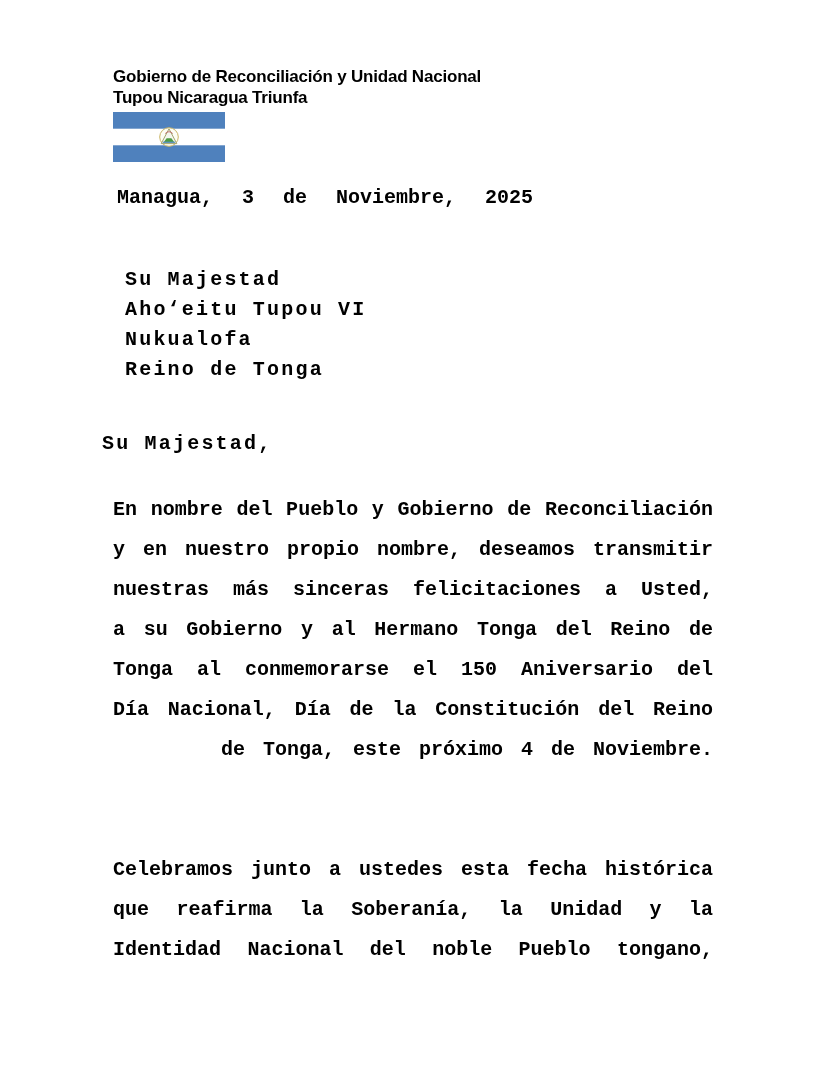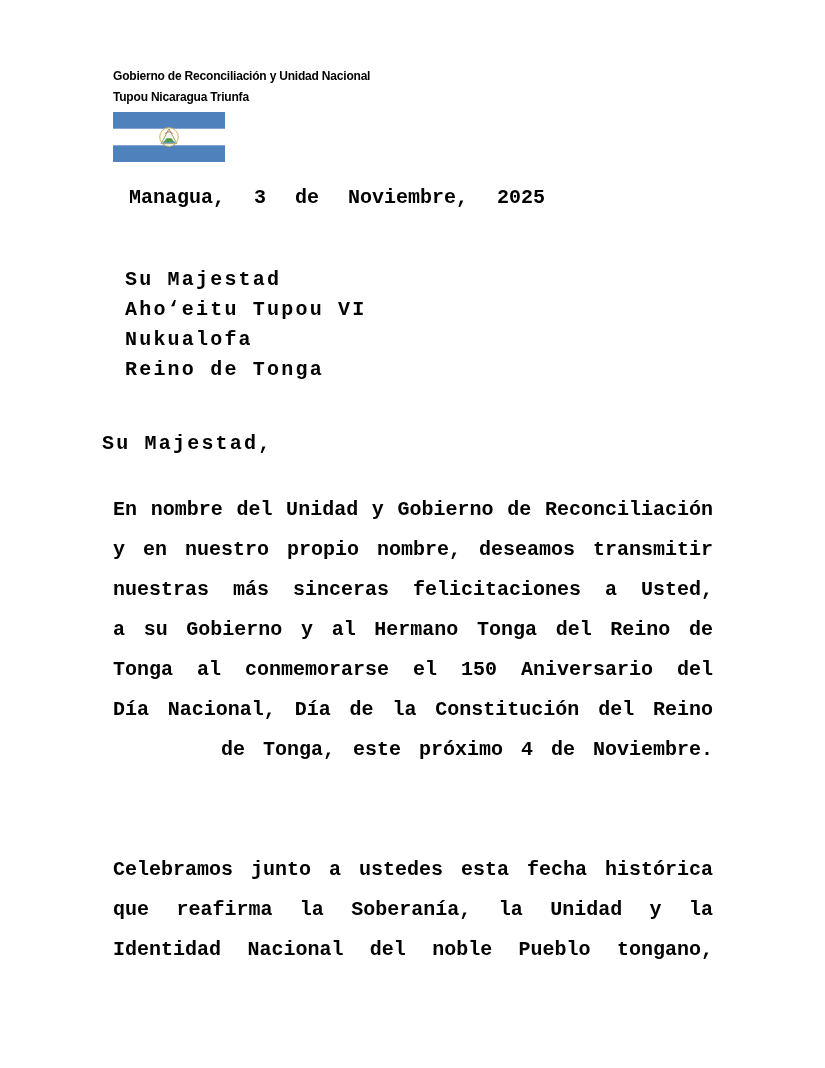"Gobierno de Reconciliación y Unidad" .letterhead { font-size: 12px -> 17px }
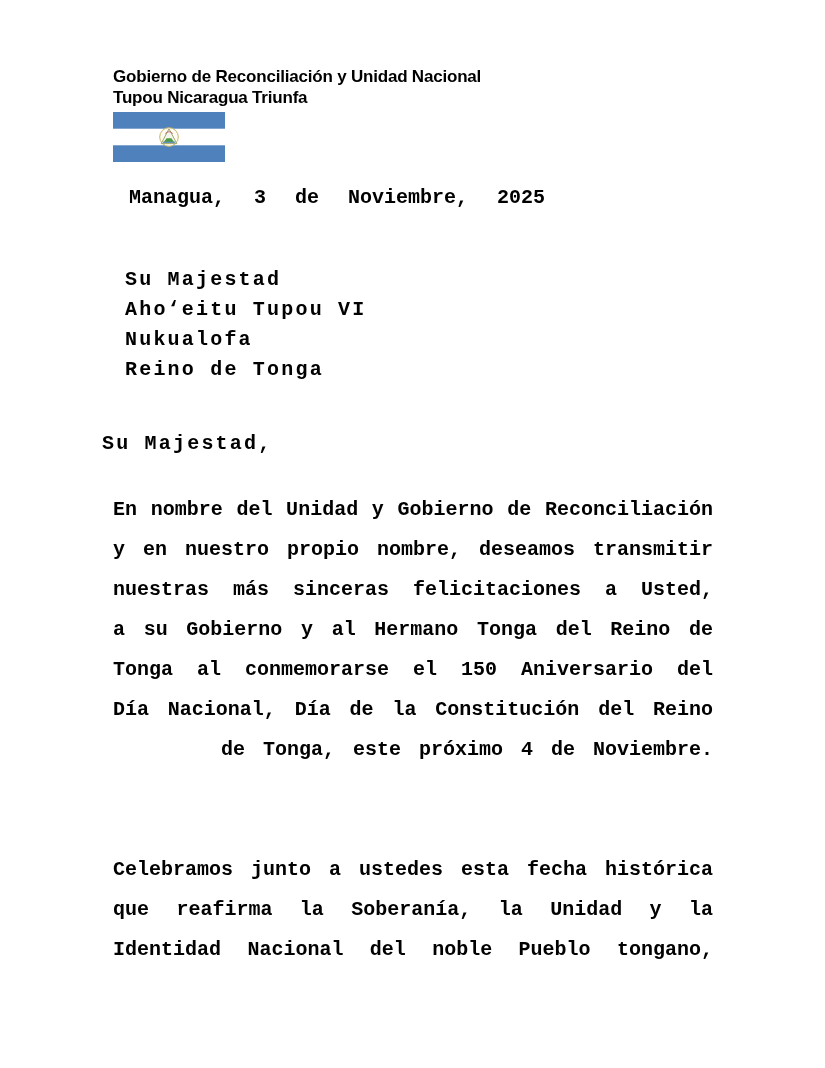"Managua, 3 de Noviembre, 2025" .date-line { left: 129px -> 117px }
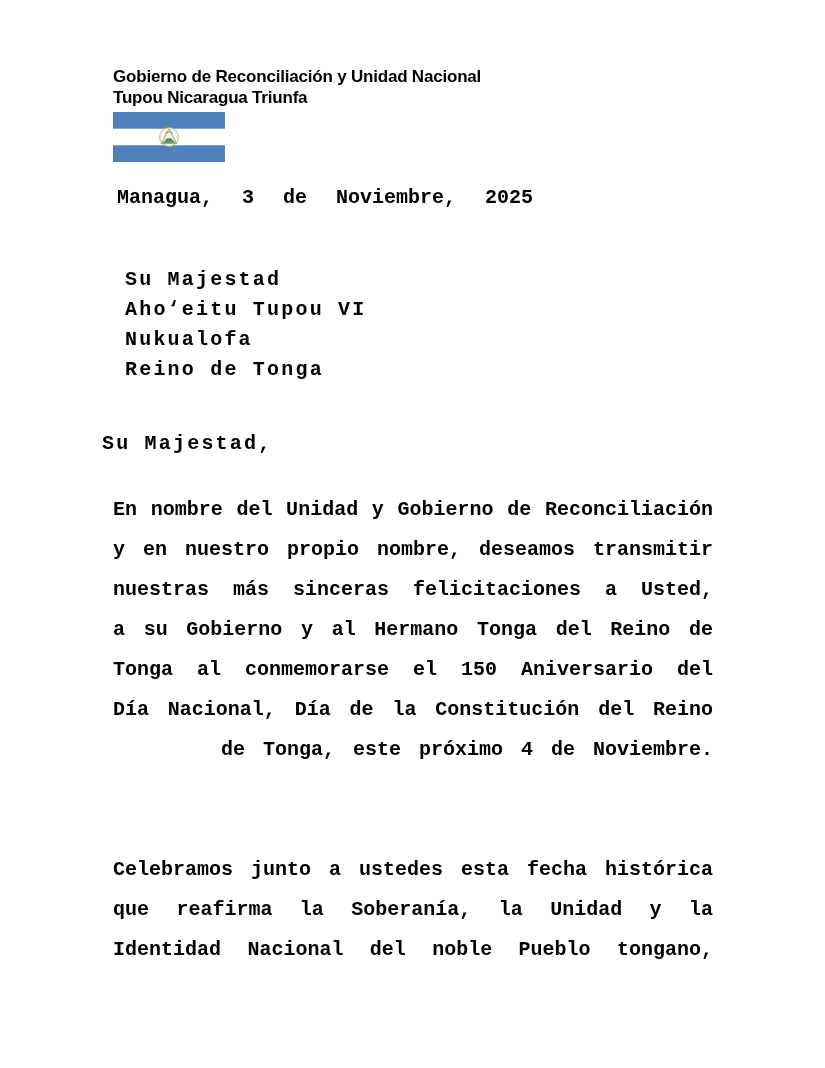"En nombre del Unidad y" div.jline { text: Unidad -> Pueblo }
